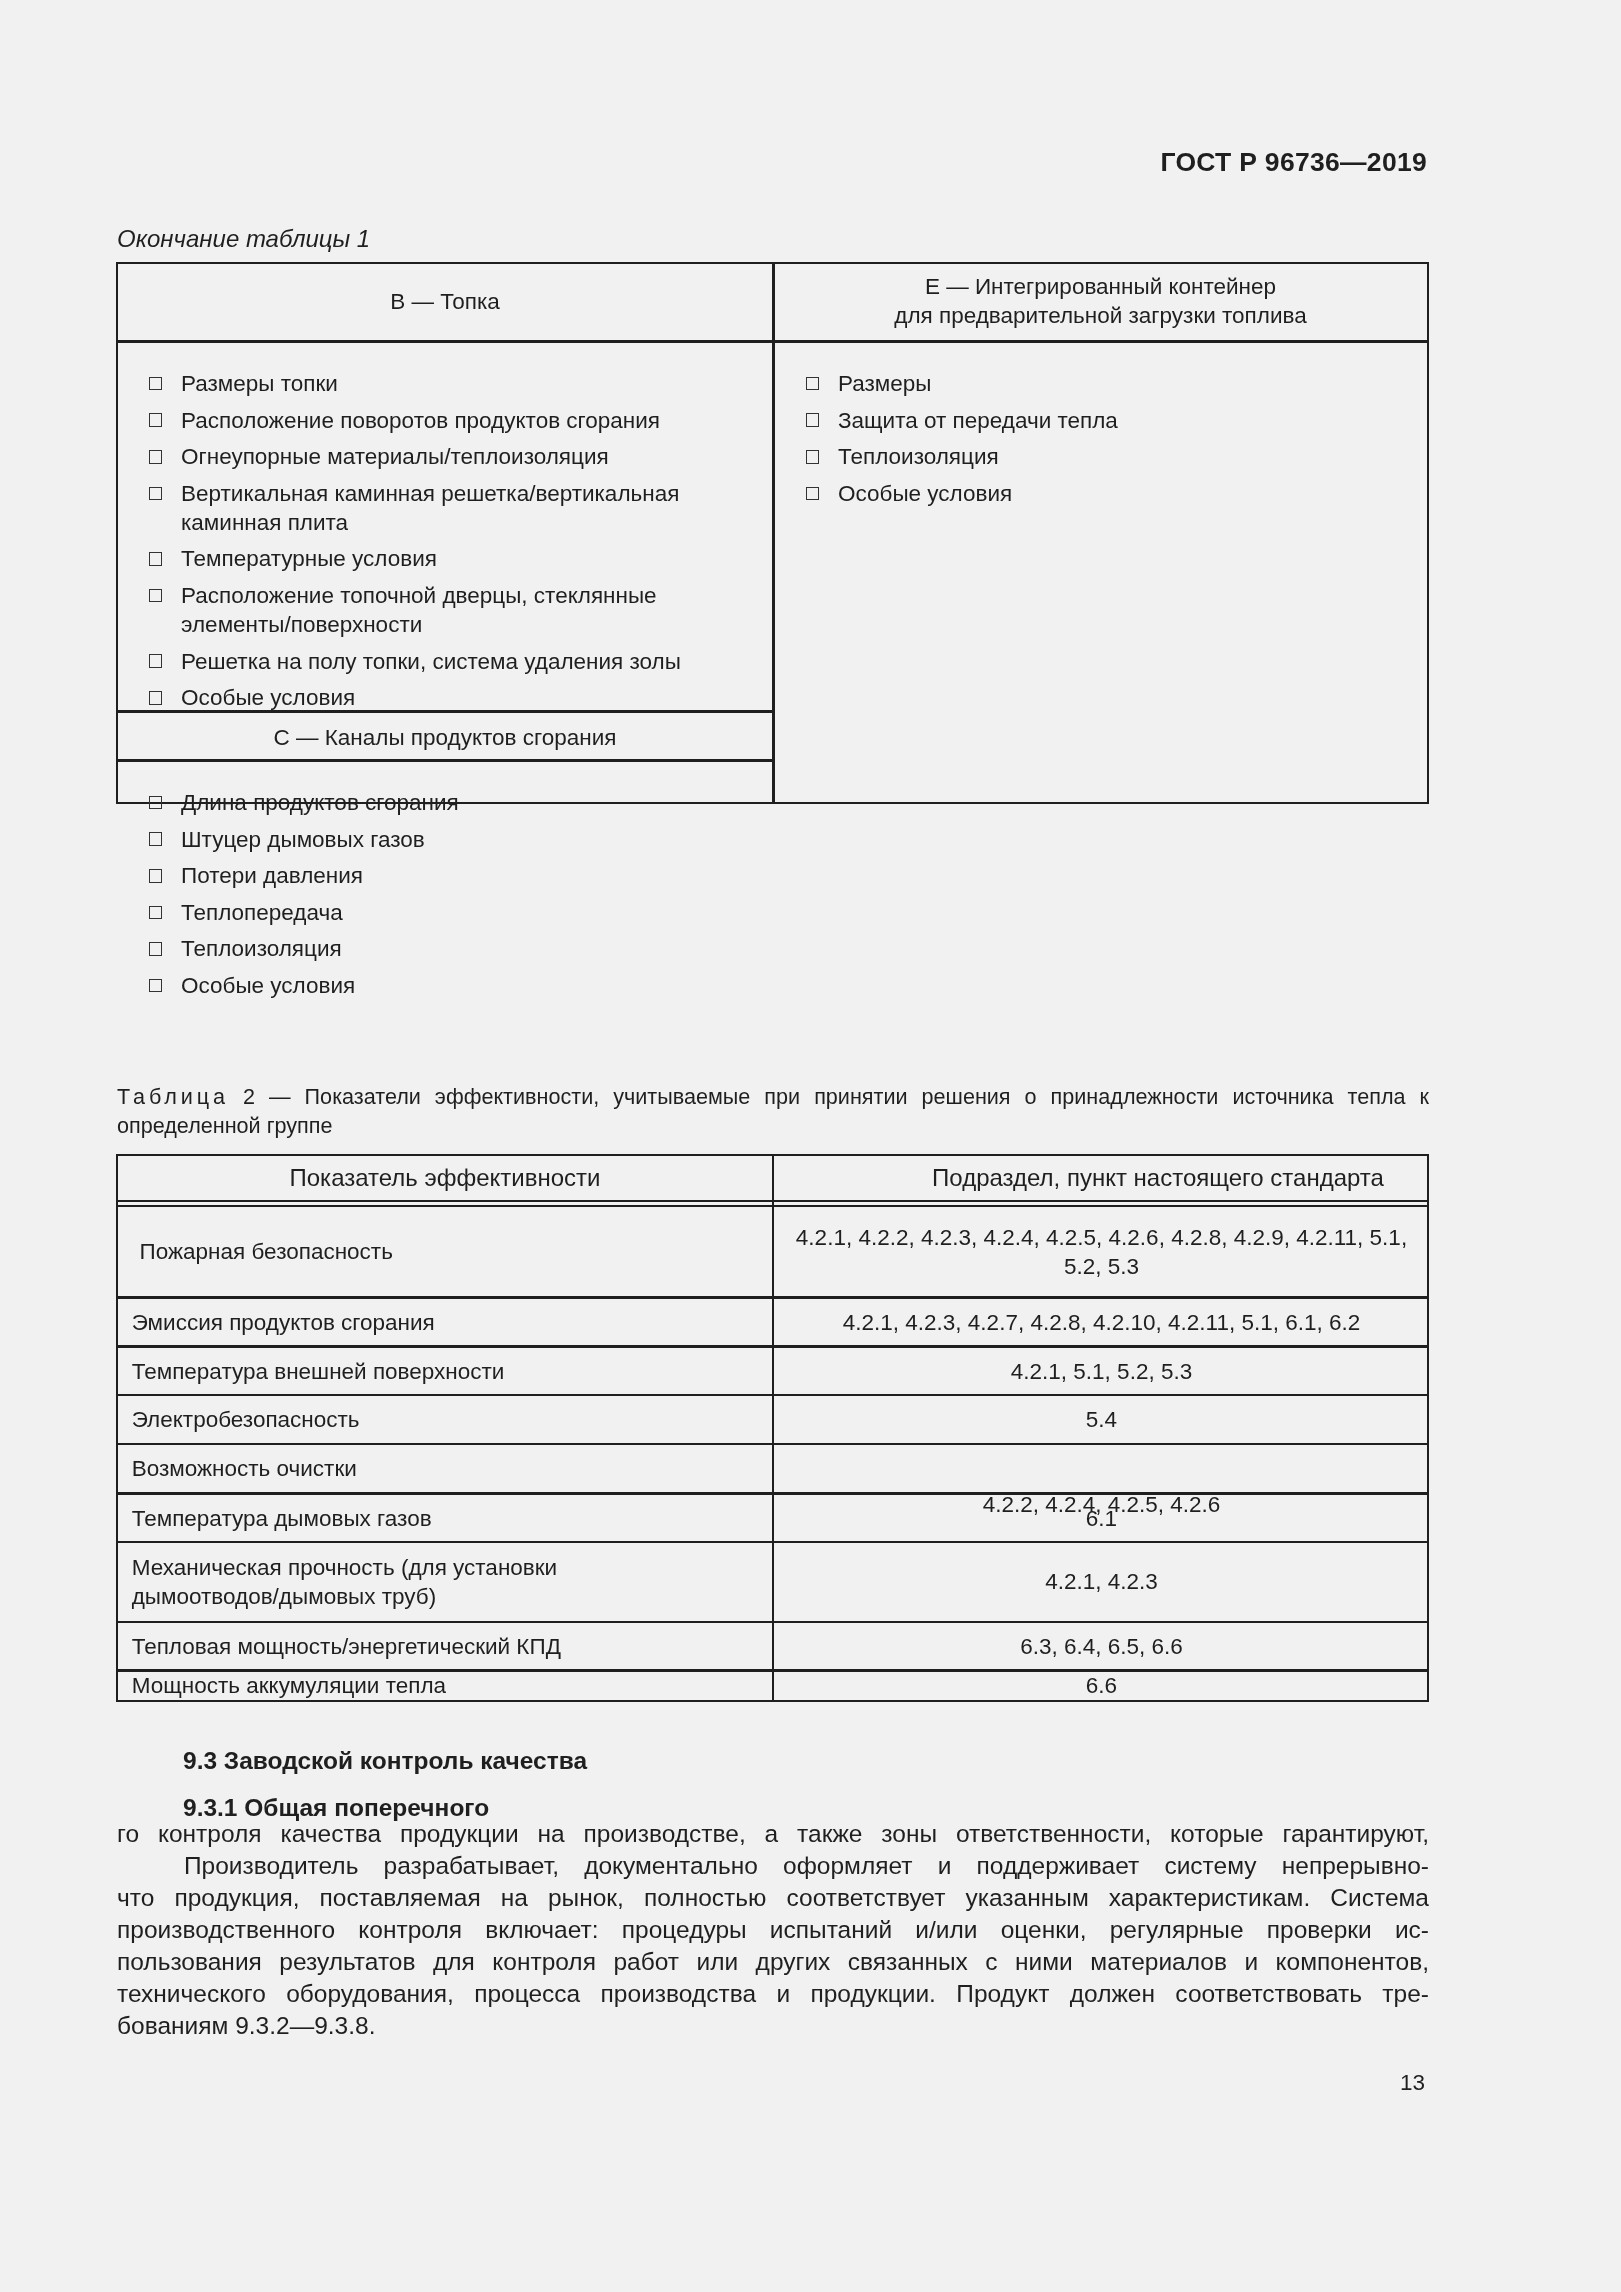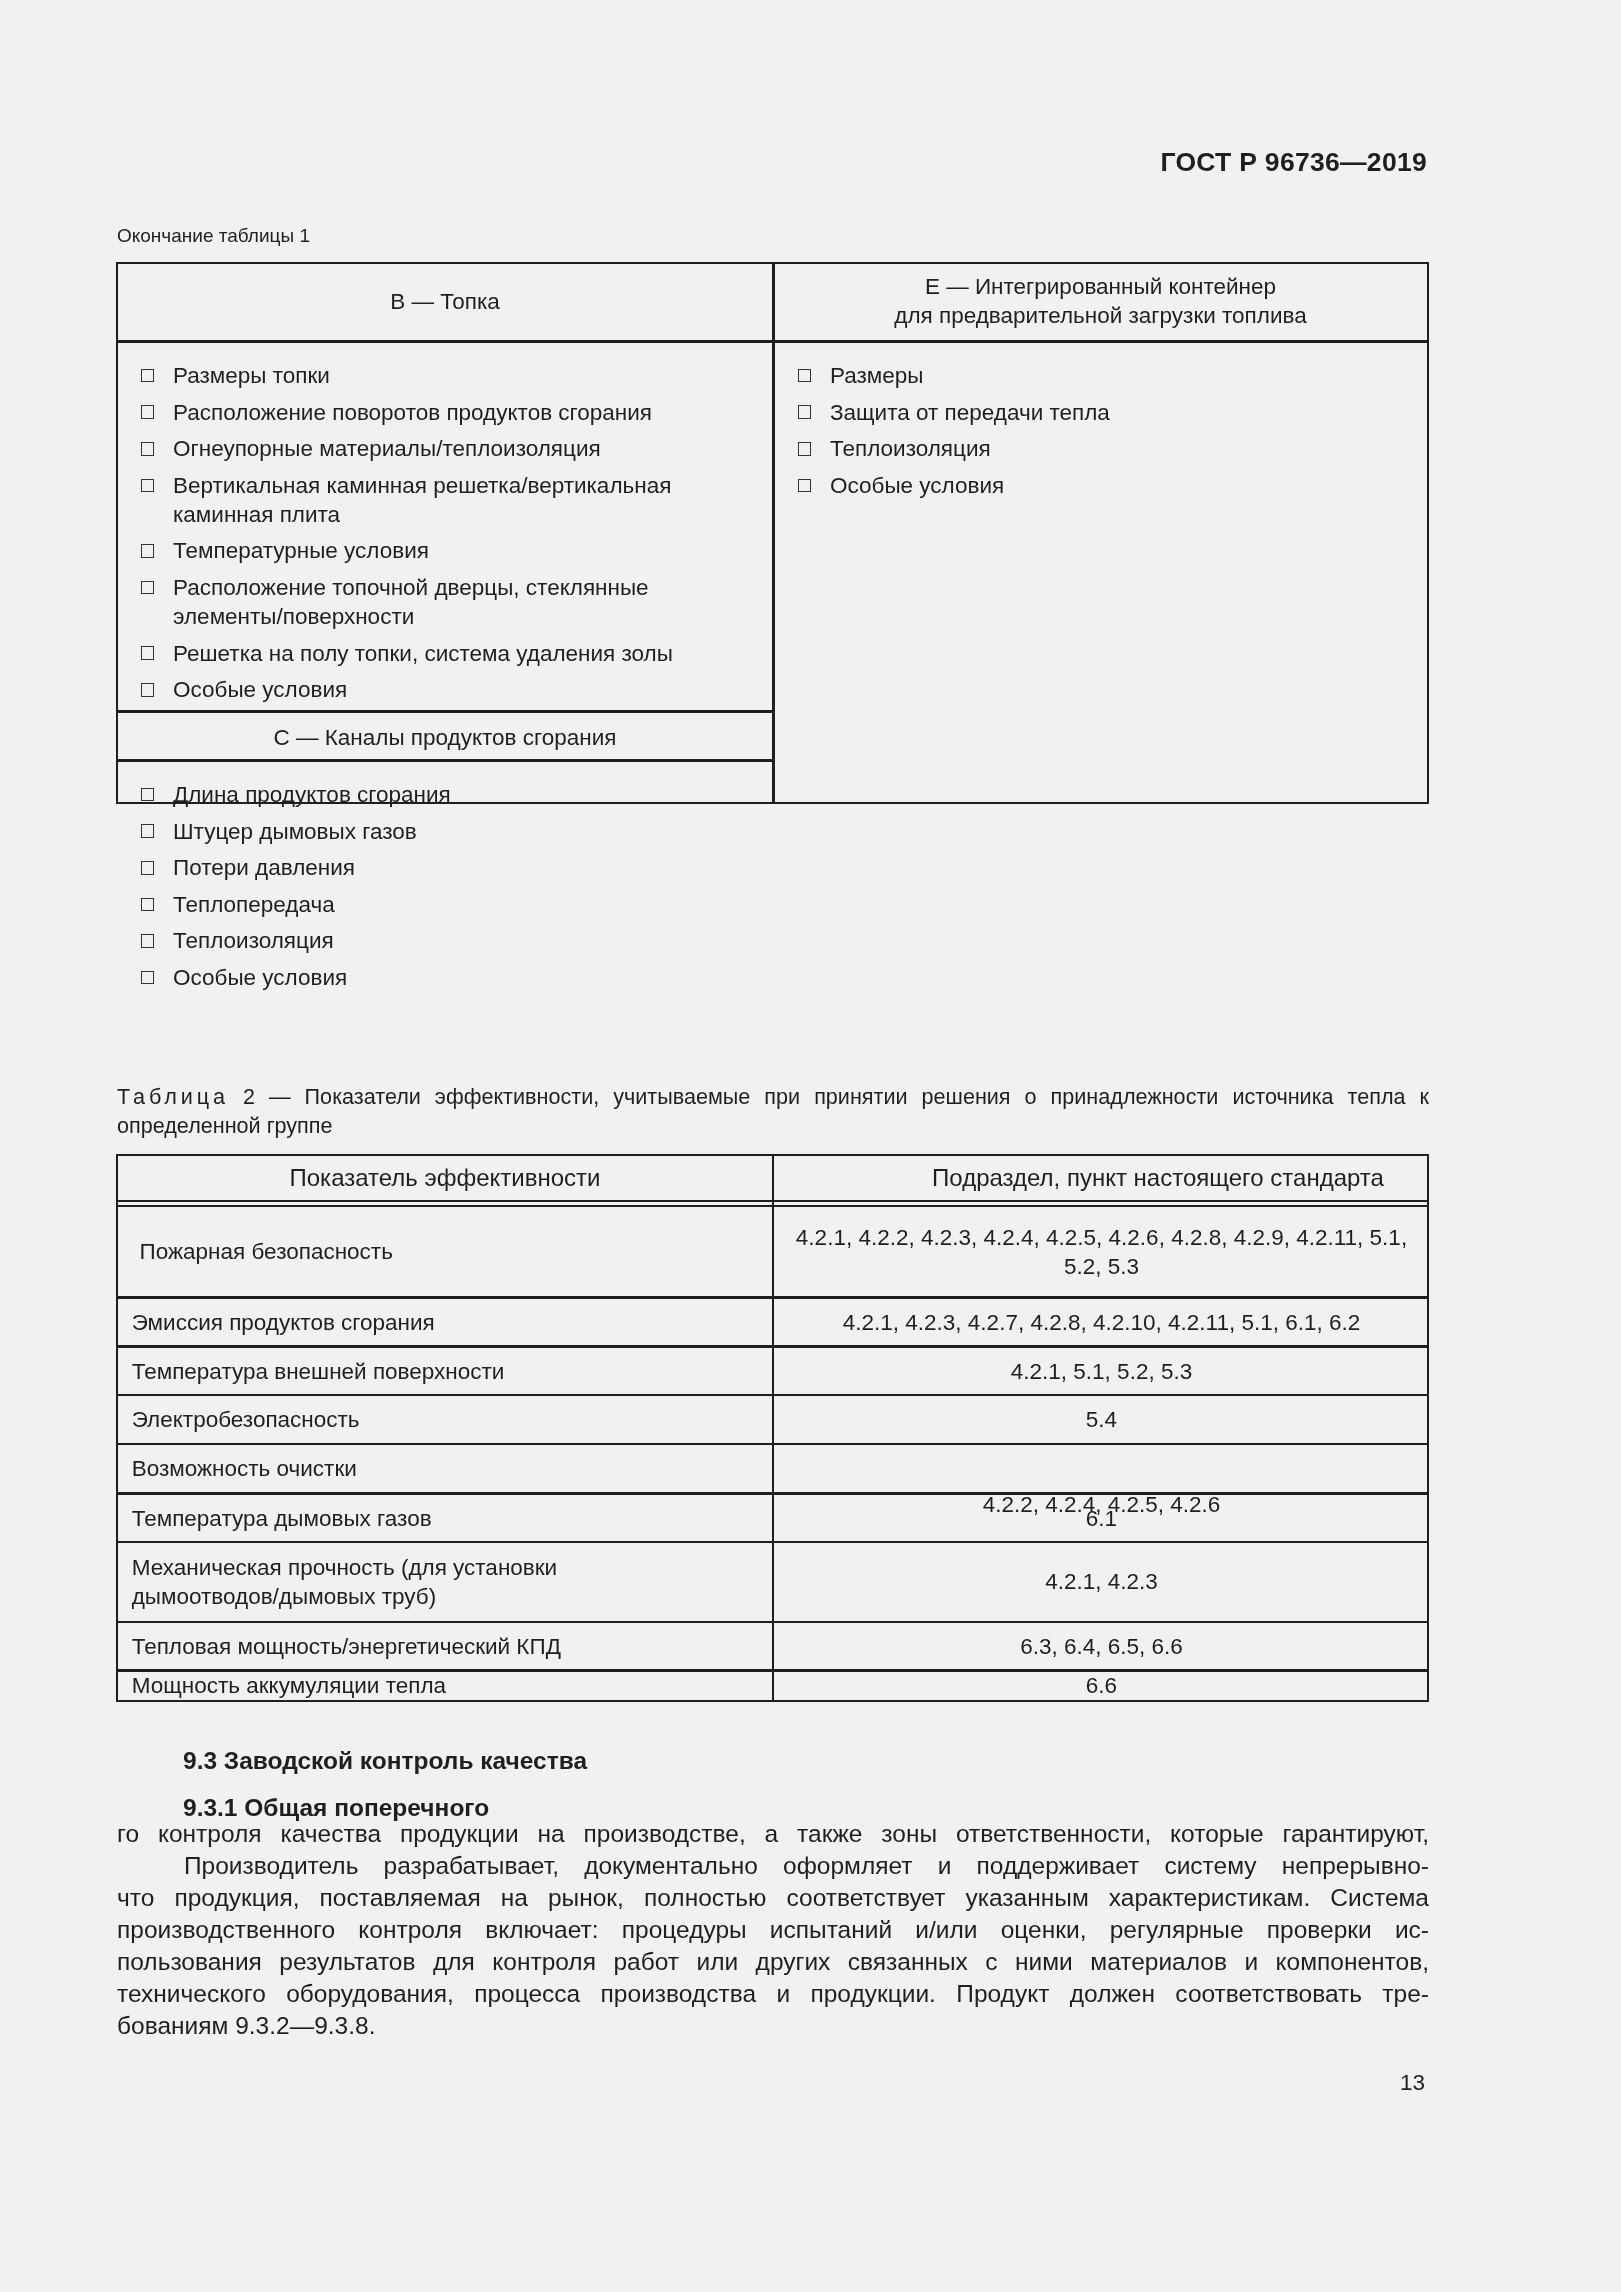"Окончание таблицы 1" .caption-italic { font-size: 19px -> 24px; font-style: none -> italic }
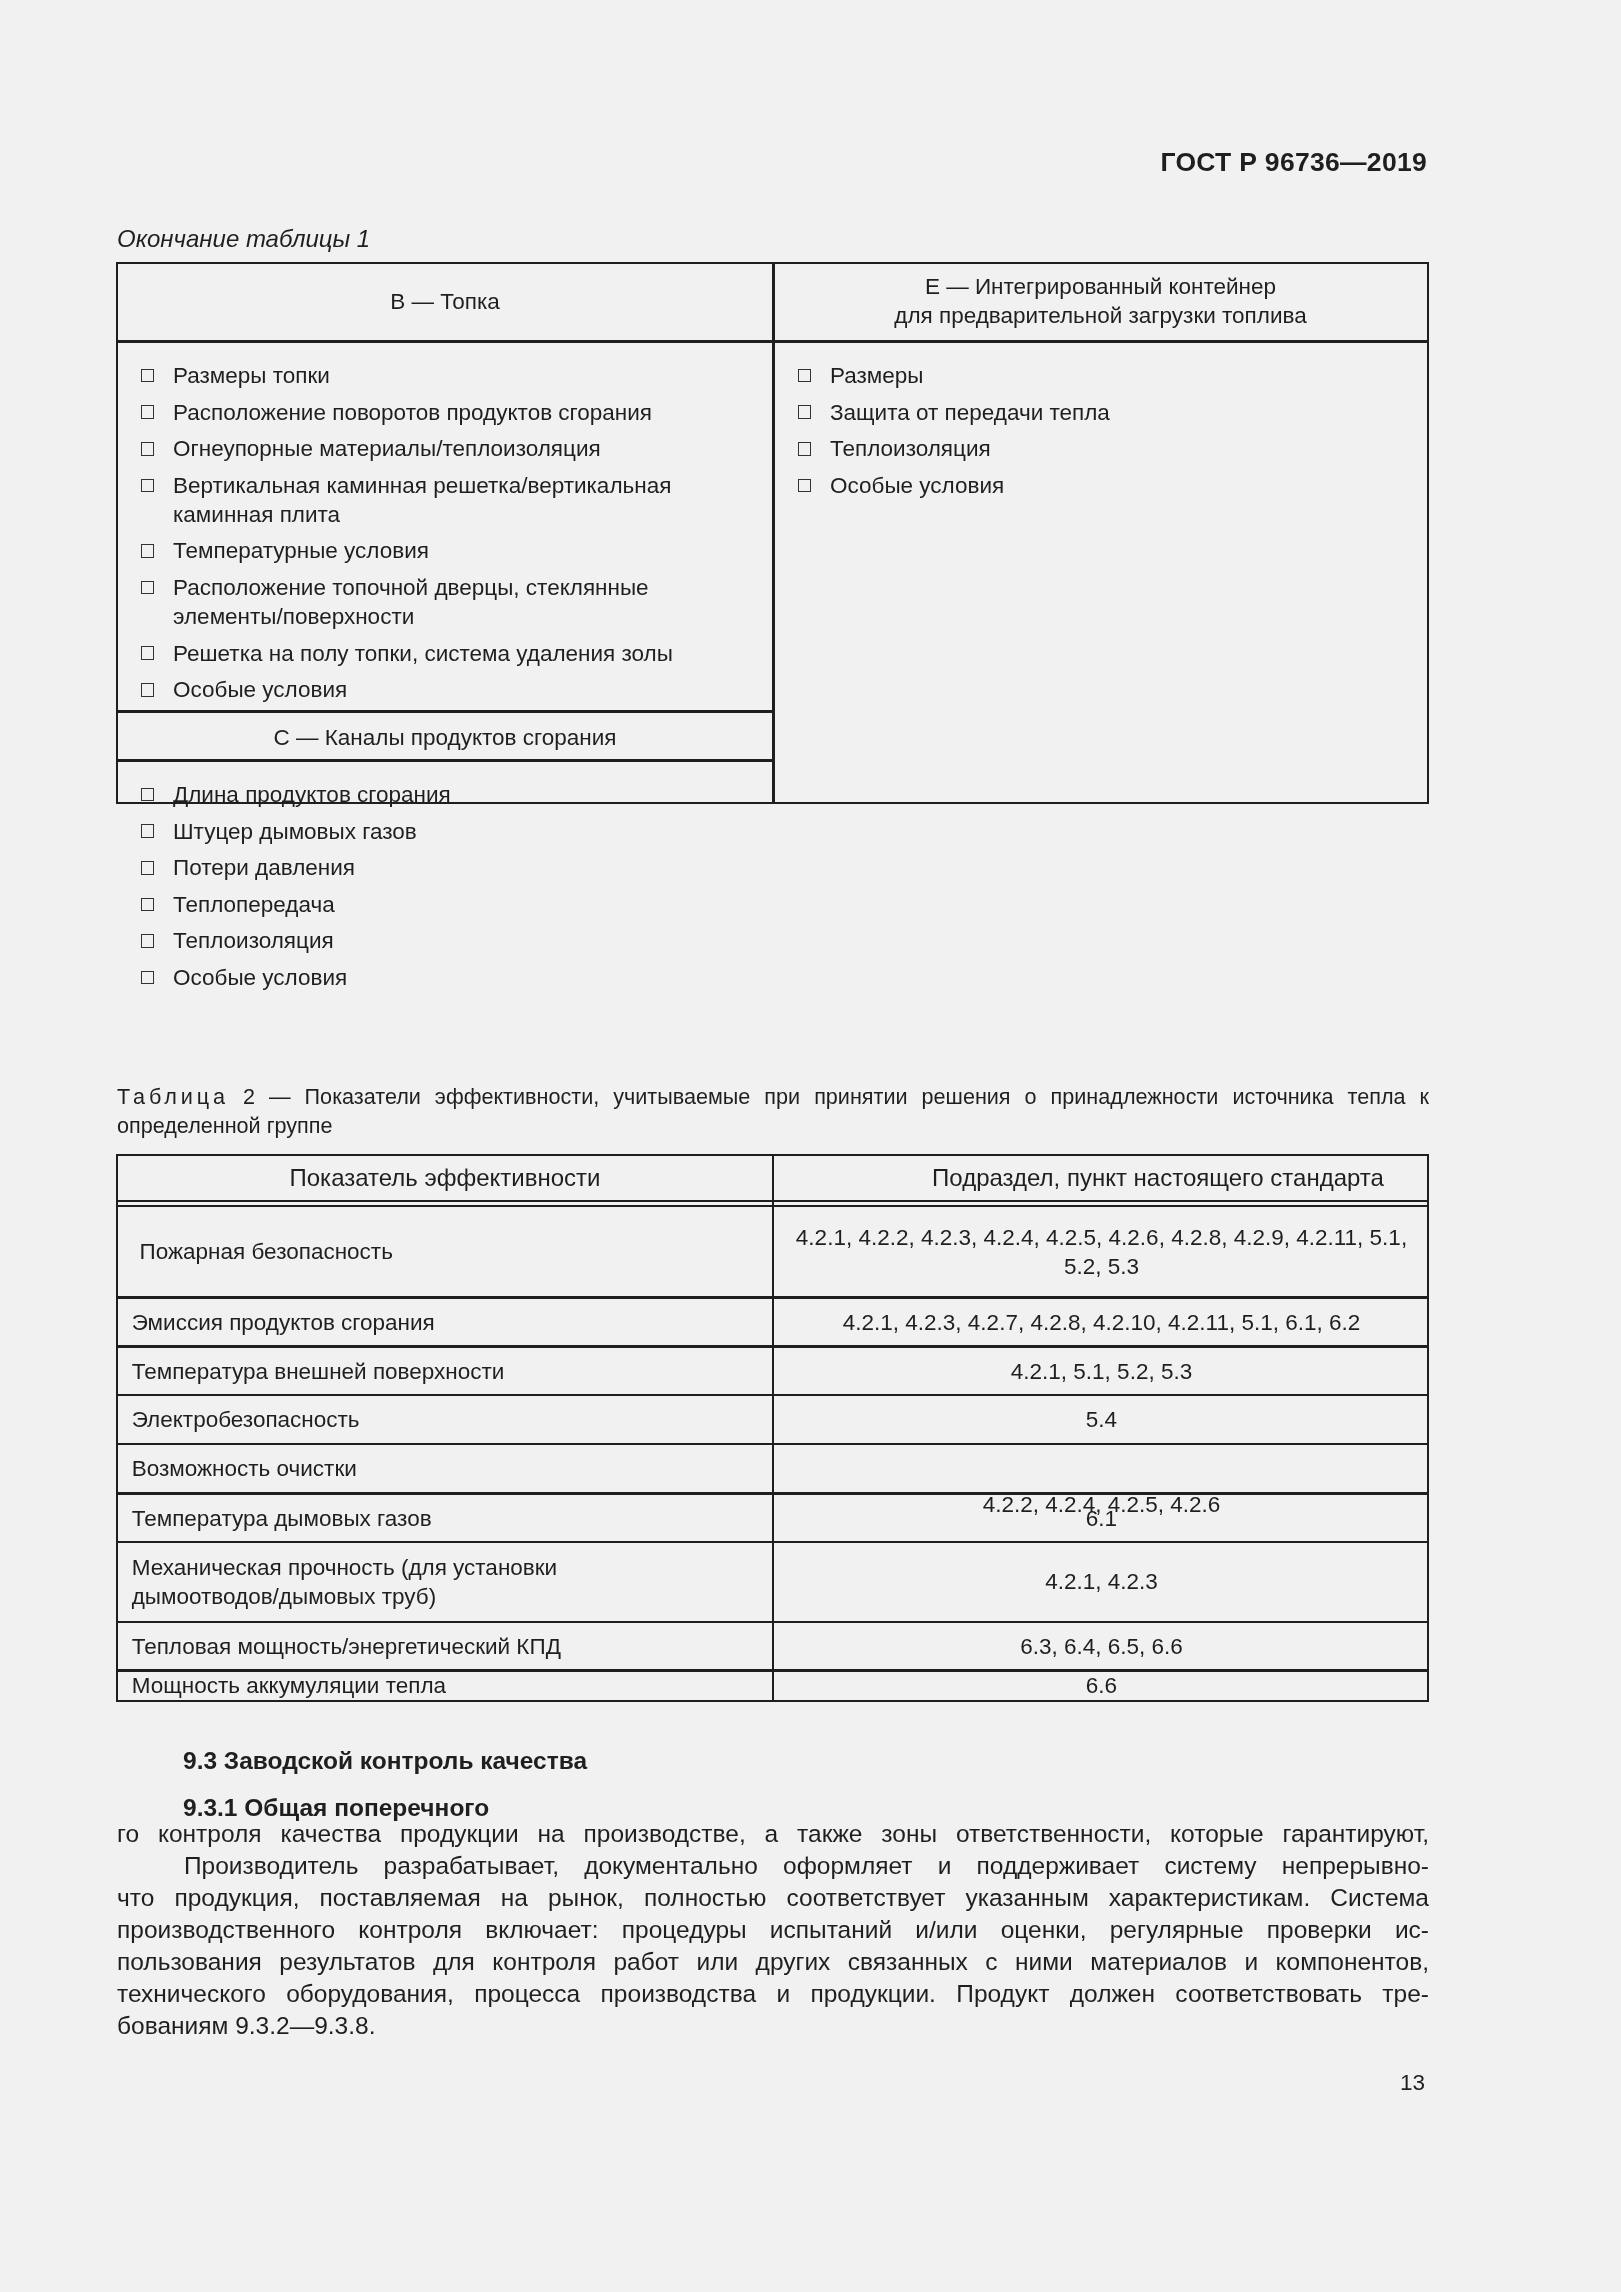"Размеры топки" .checklist { margin: 8px -> 16px }
